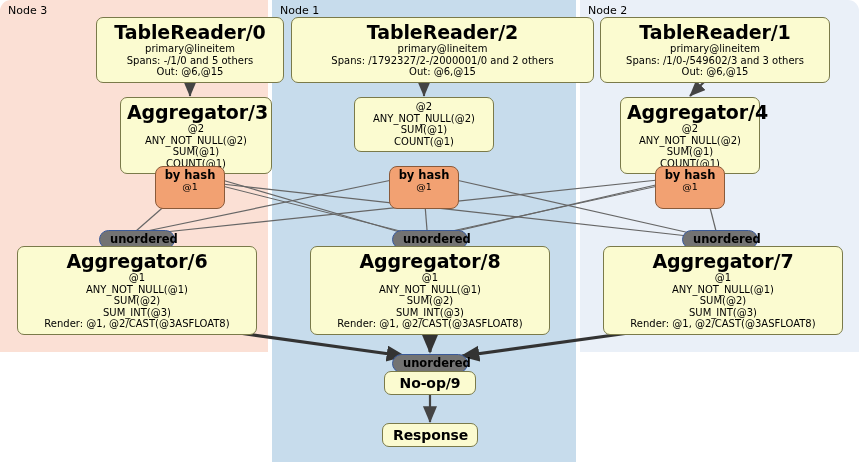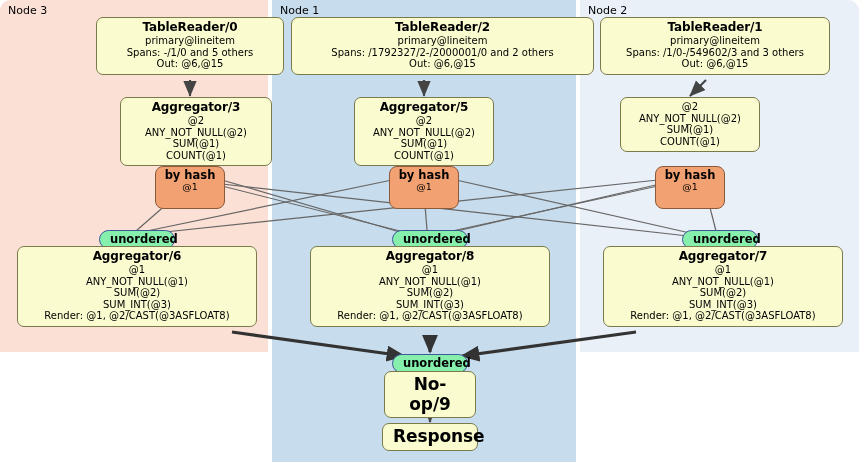"TableReader/0" .node .title { font-size: 12px -> 19px }
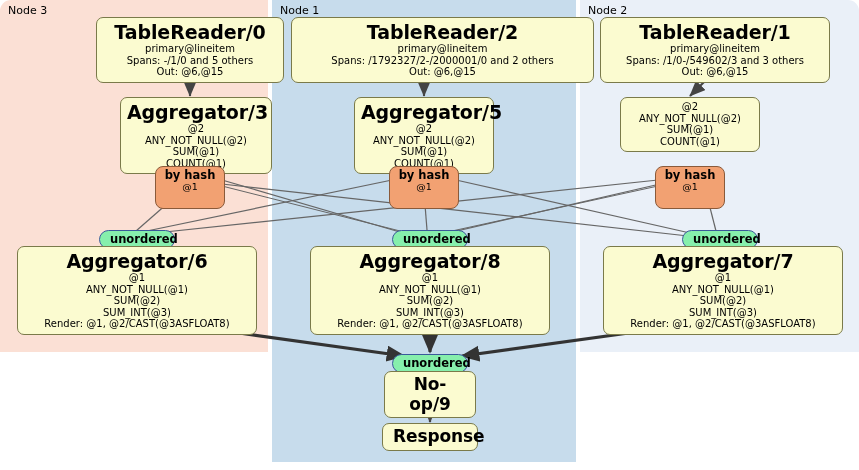"Aggregator/5" span.title { html: <span>Aggregator/5</span> -> none }
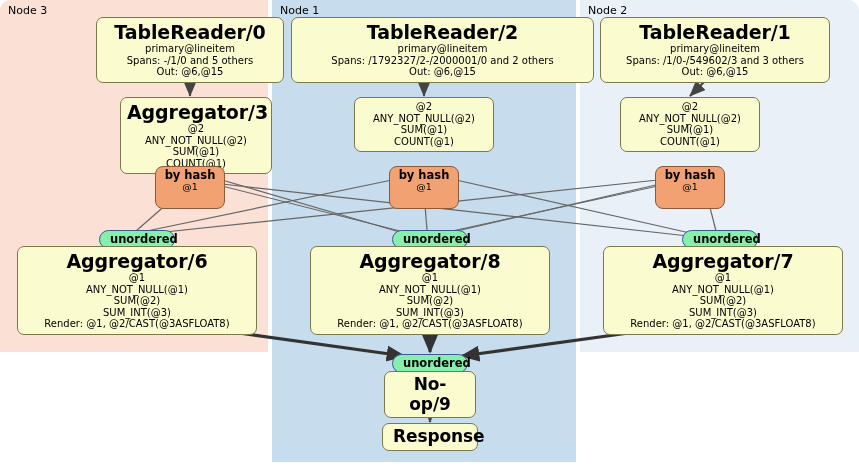"Aggregator/4" span.title { html: none -> <span>Aggregator/4</span> }
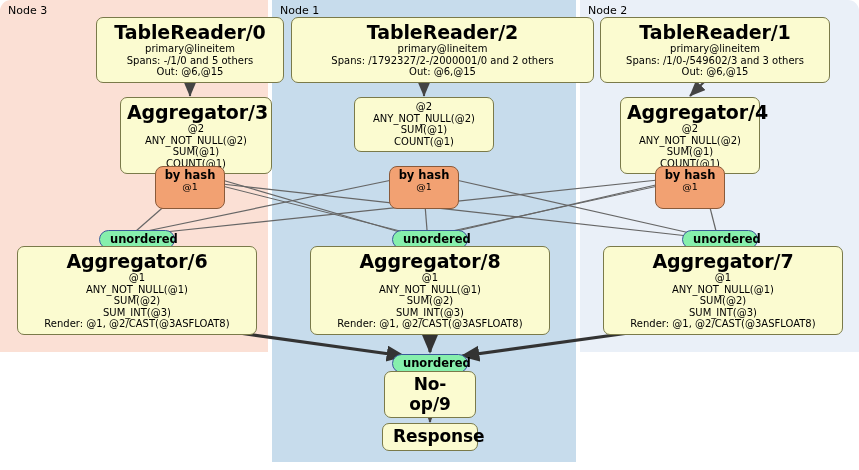"unordered" .badge.unordered { background: #86efac -> #737373 }
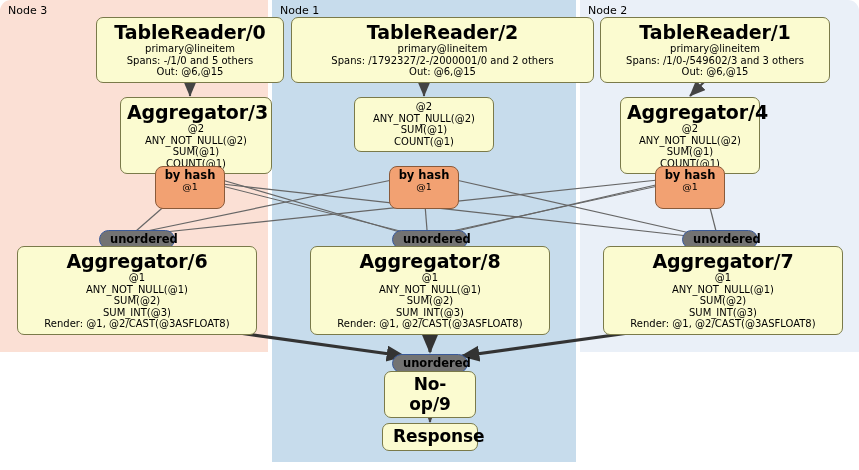"No-op/9" .node.small .title { font-size: 17px -> 14px }
